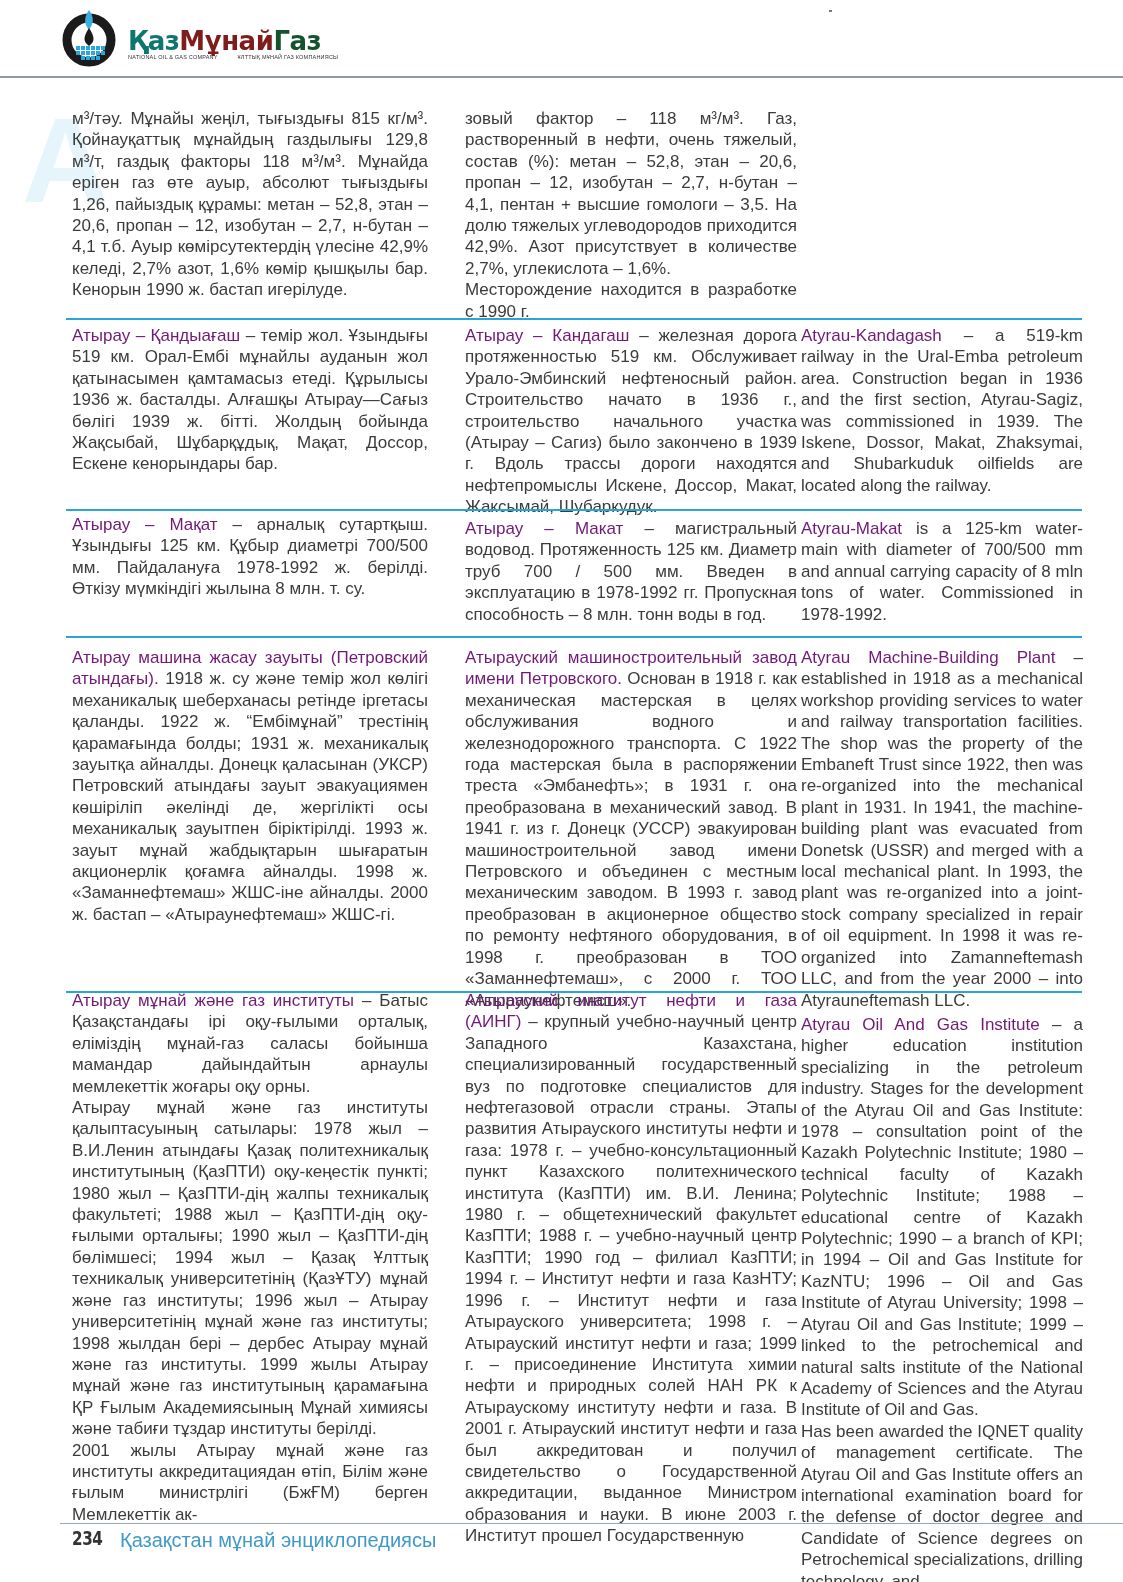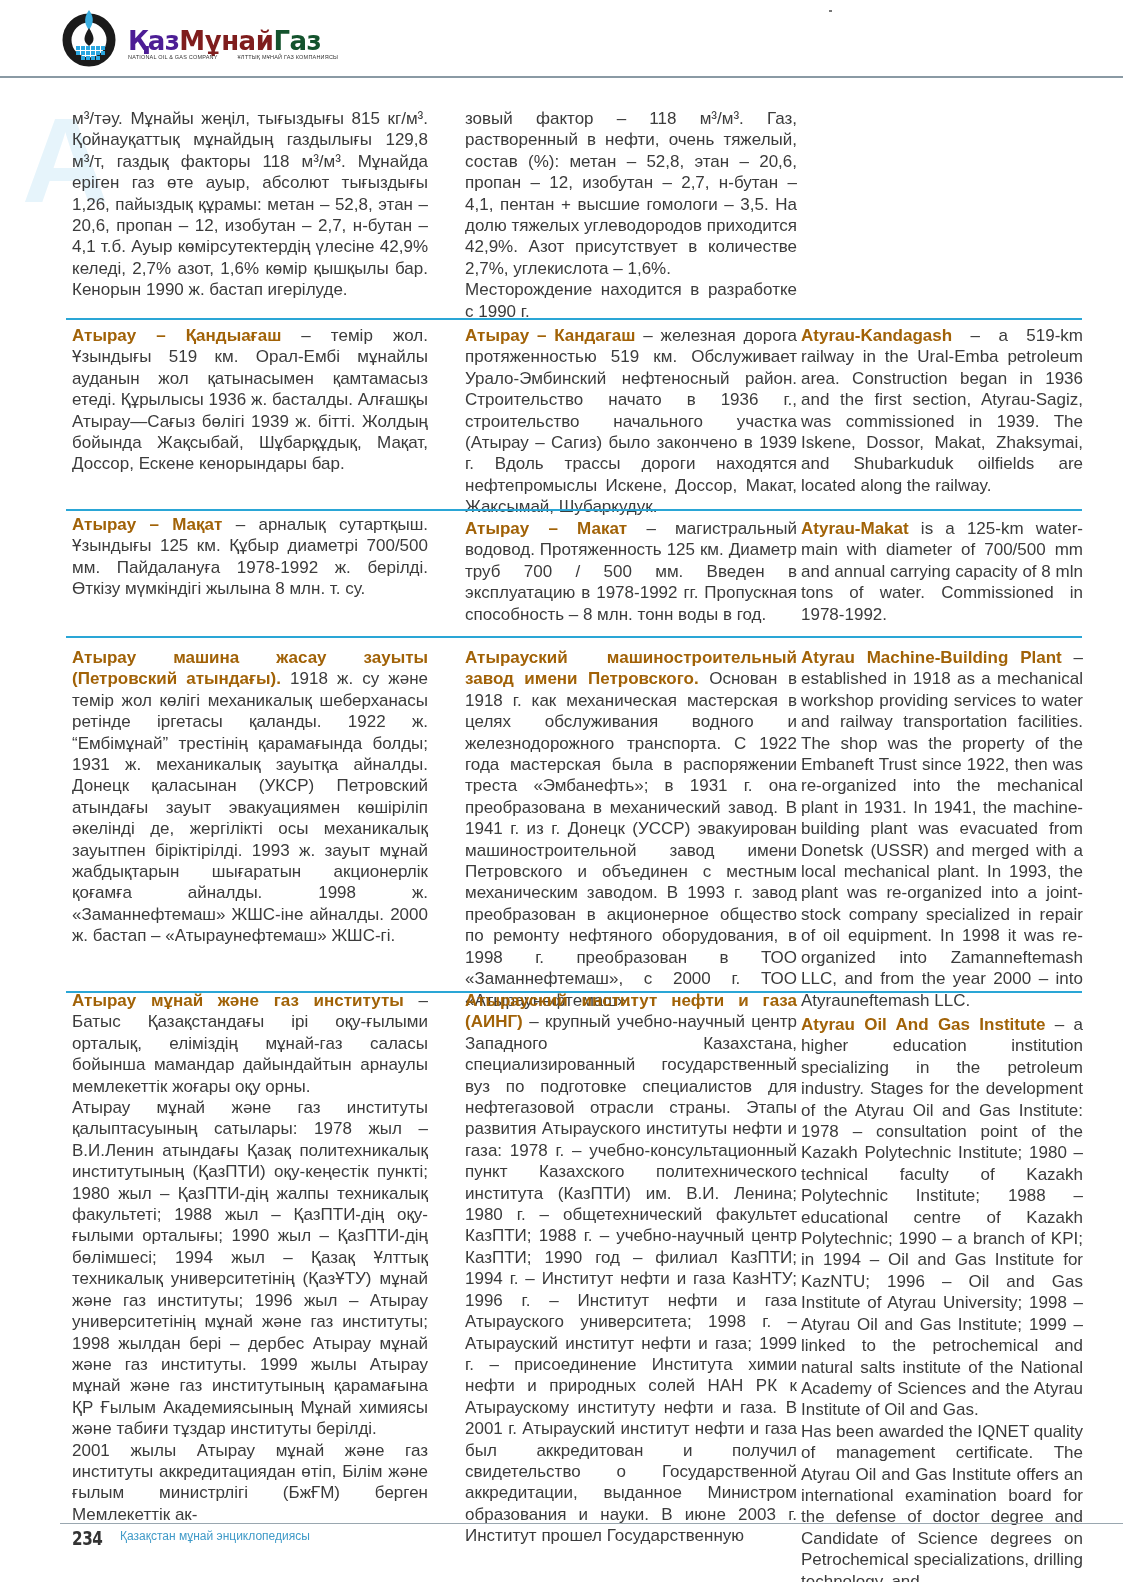"Қаз" .logo-name .p1 { color: #4c1d95 -> #0f766e }
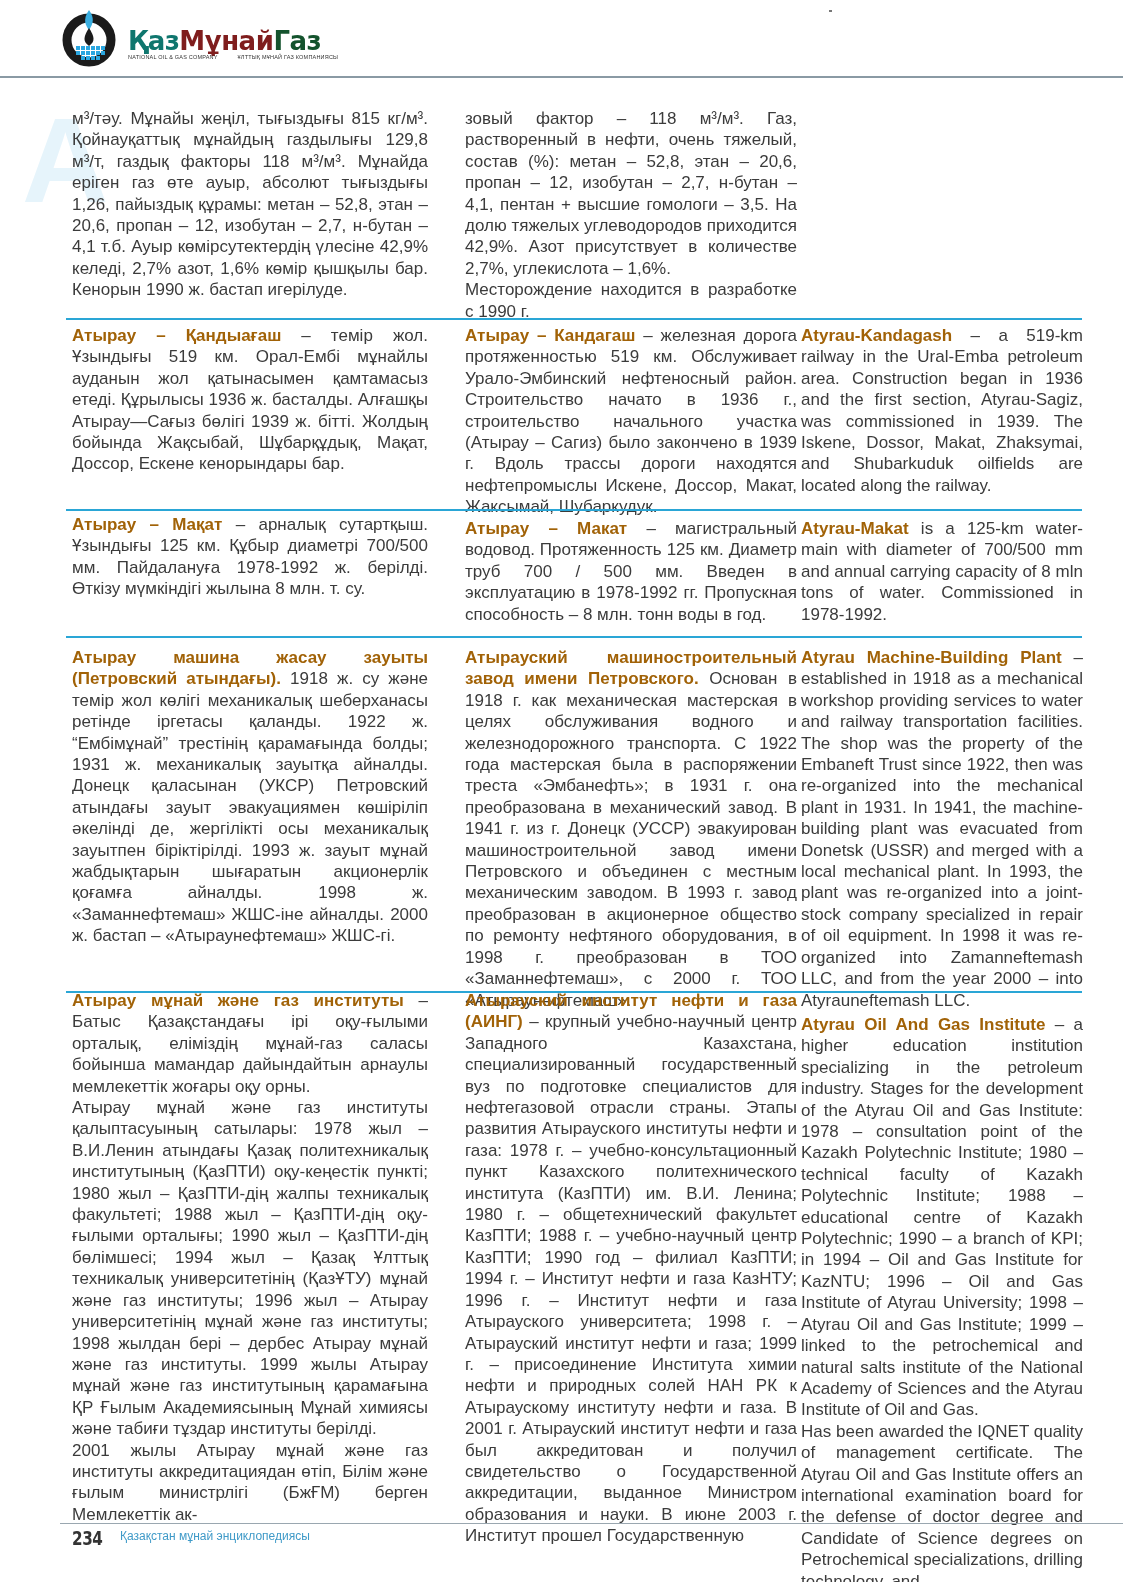"Атырау – Қандыағаш" .col b { color: #a16207 -> #701a75; font-weight: bold -> normal }
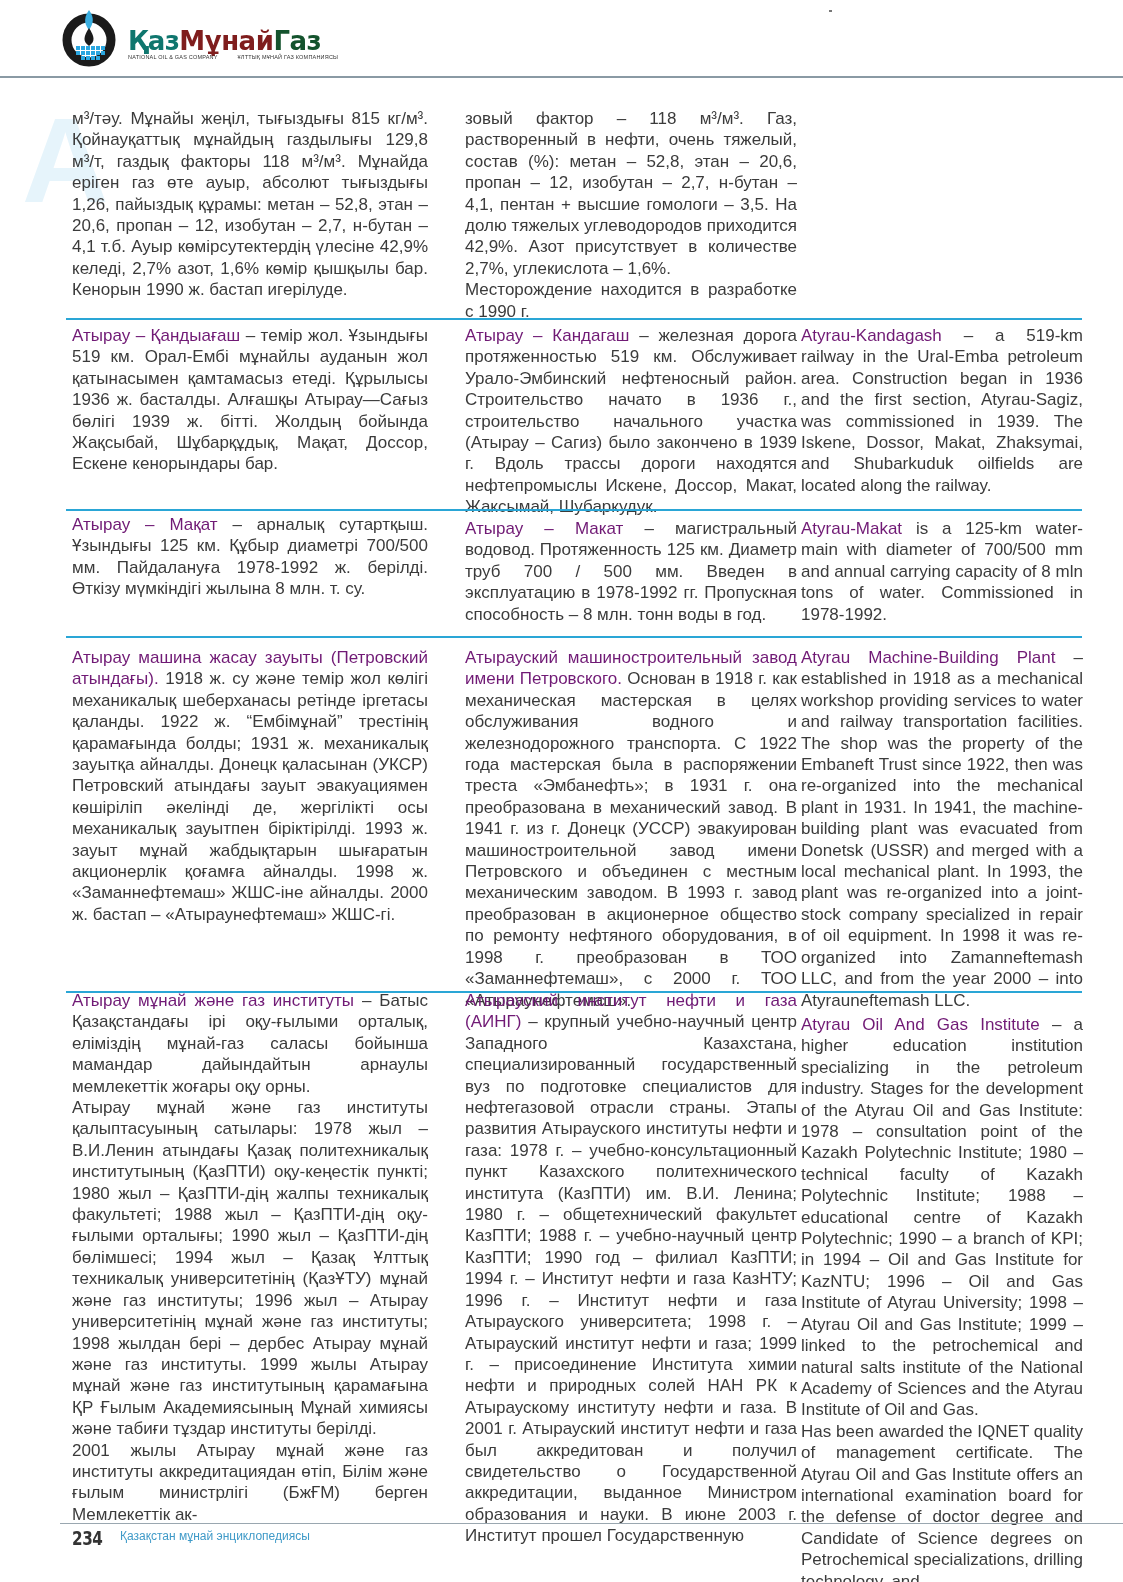"Қазақстан мұнай энциклопедиясы" .running-title { font-size: 12px -> 20px }
